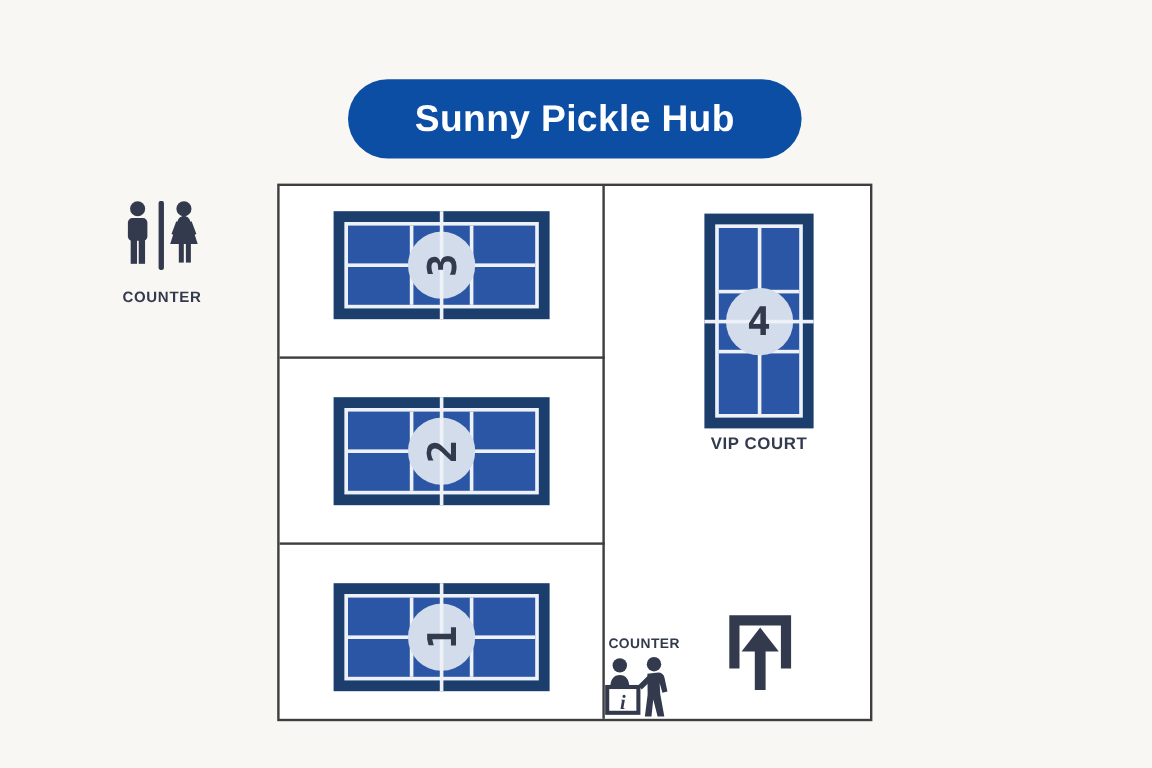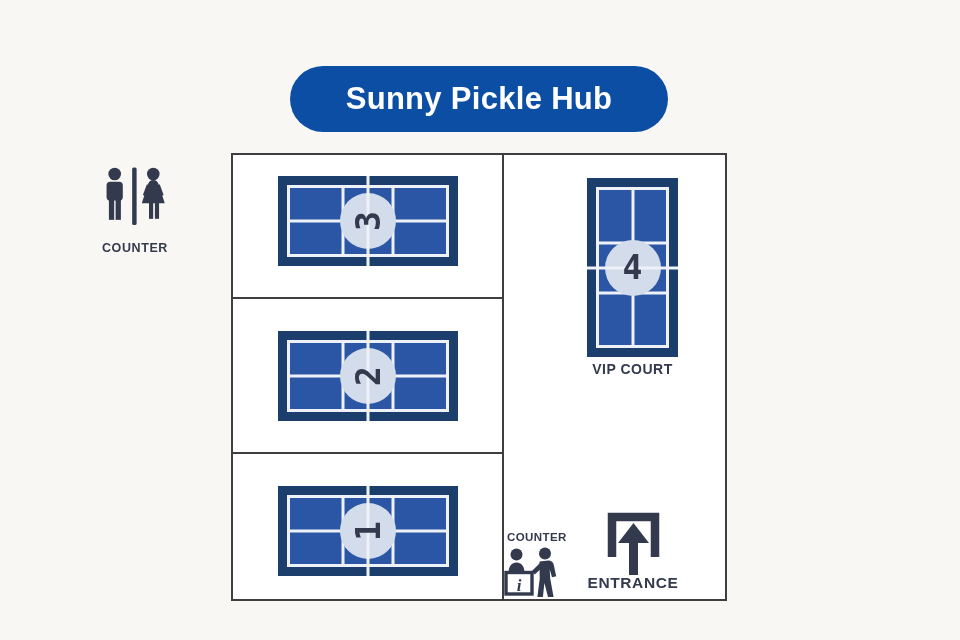"ENTRANCE" div.abs { html: <div>ENTRANCE</div> -> none }
